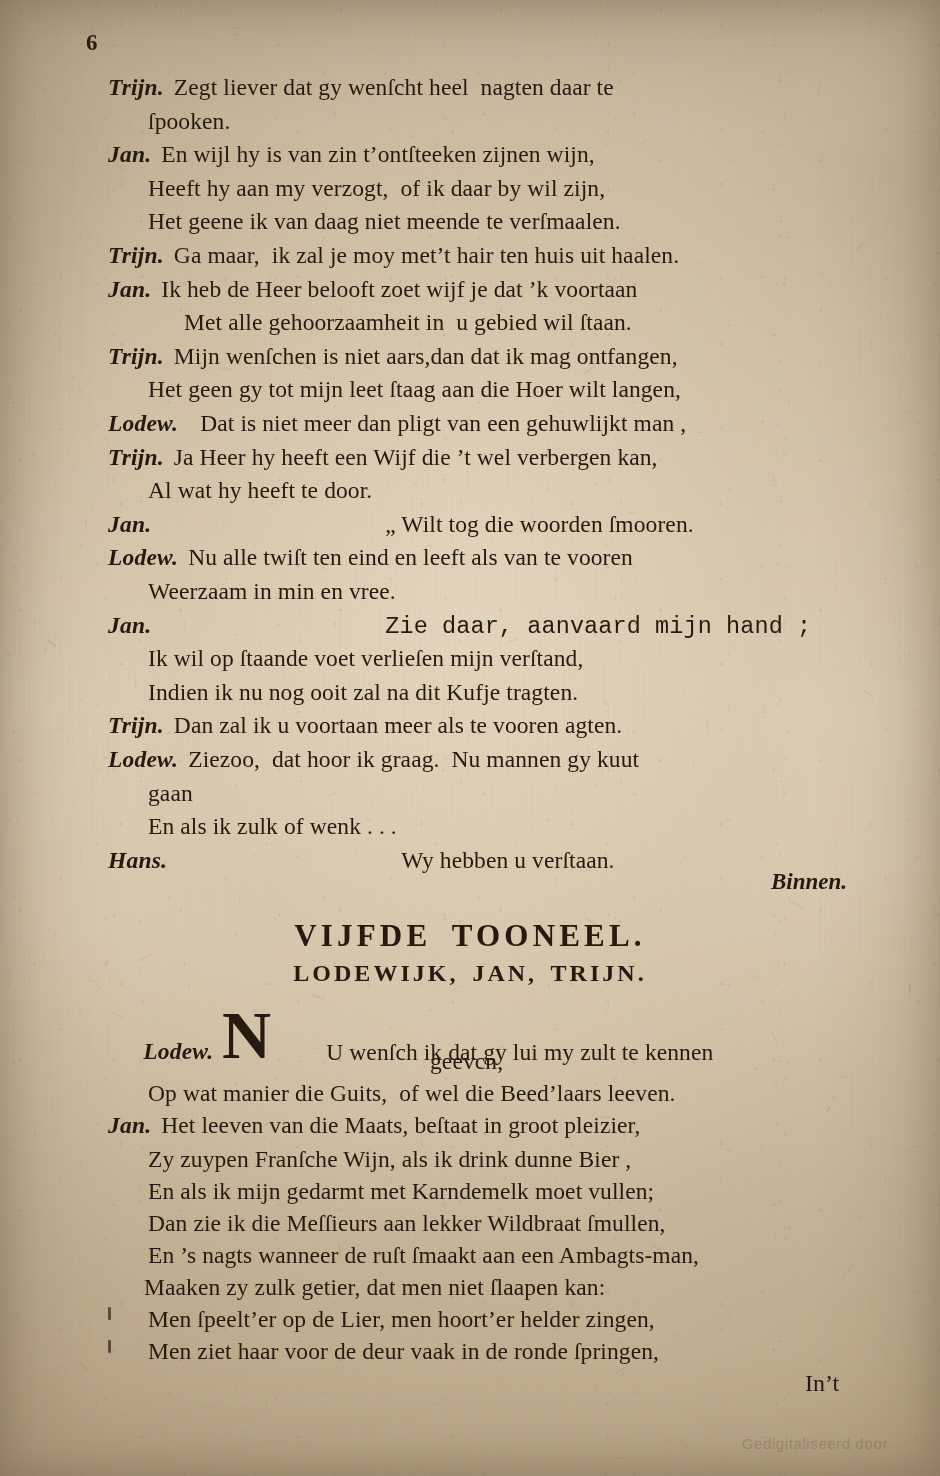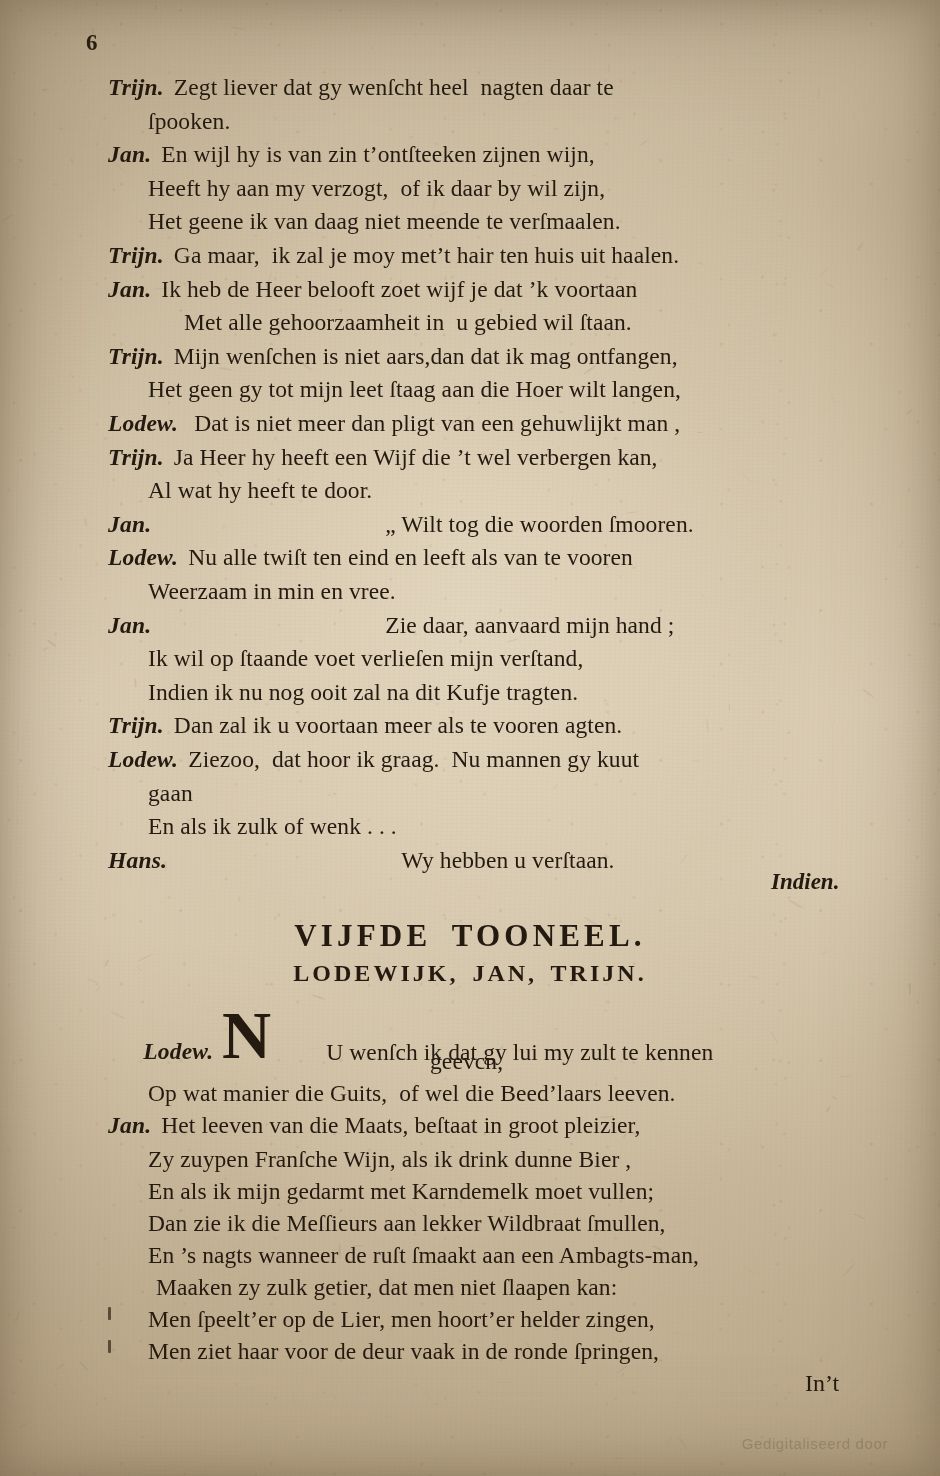"Dat is niet meer dan" span.txt { margin-left: 16px -> 22px }
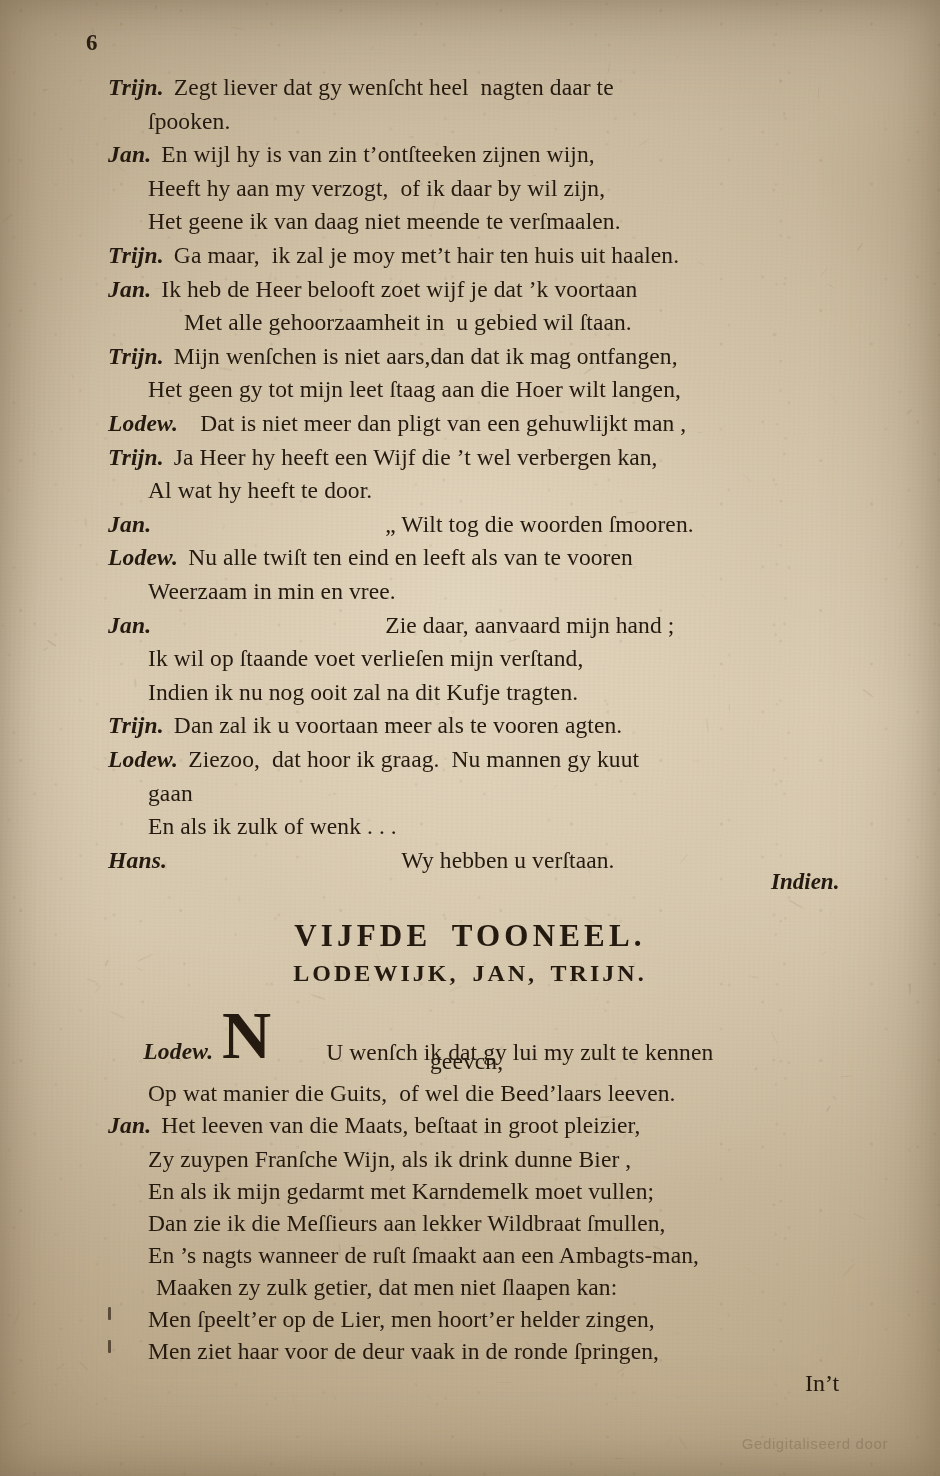"Zie daar, aanvaard mijn hand" span.txt { font-family: none -> Liberation Mono, monospace }
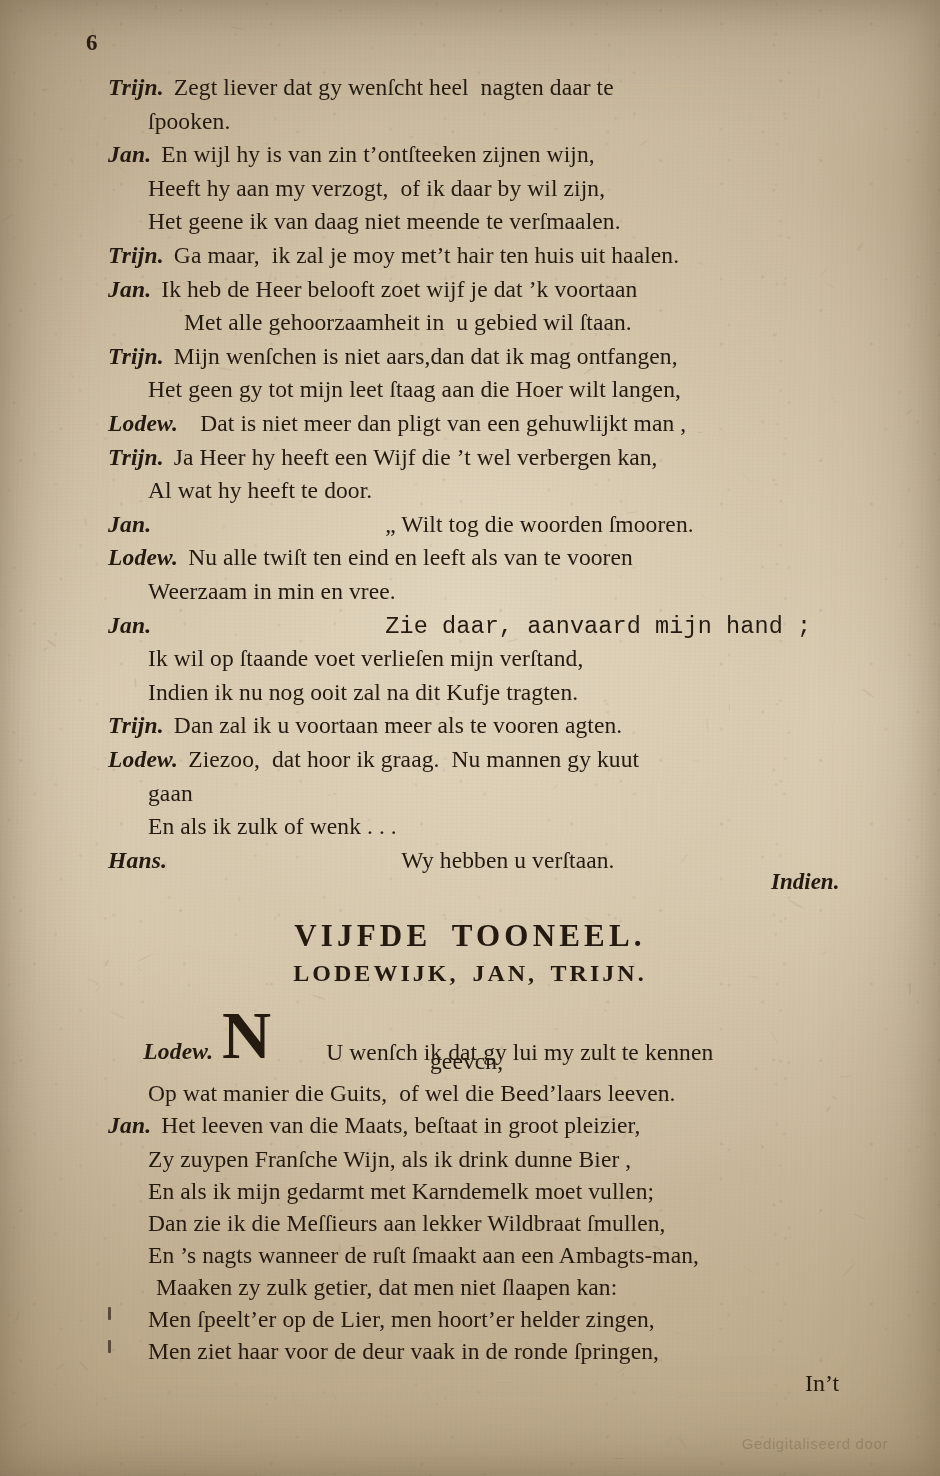"Indien." div.stage-dir { text: Indien -> Binnen }
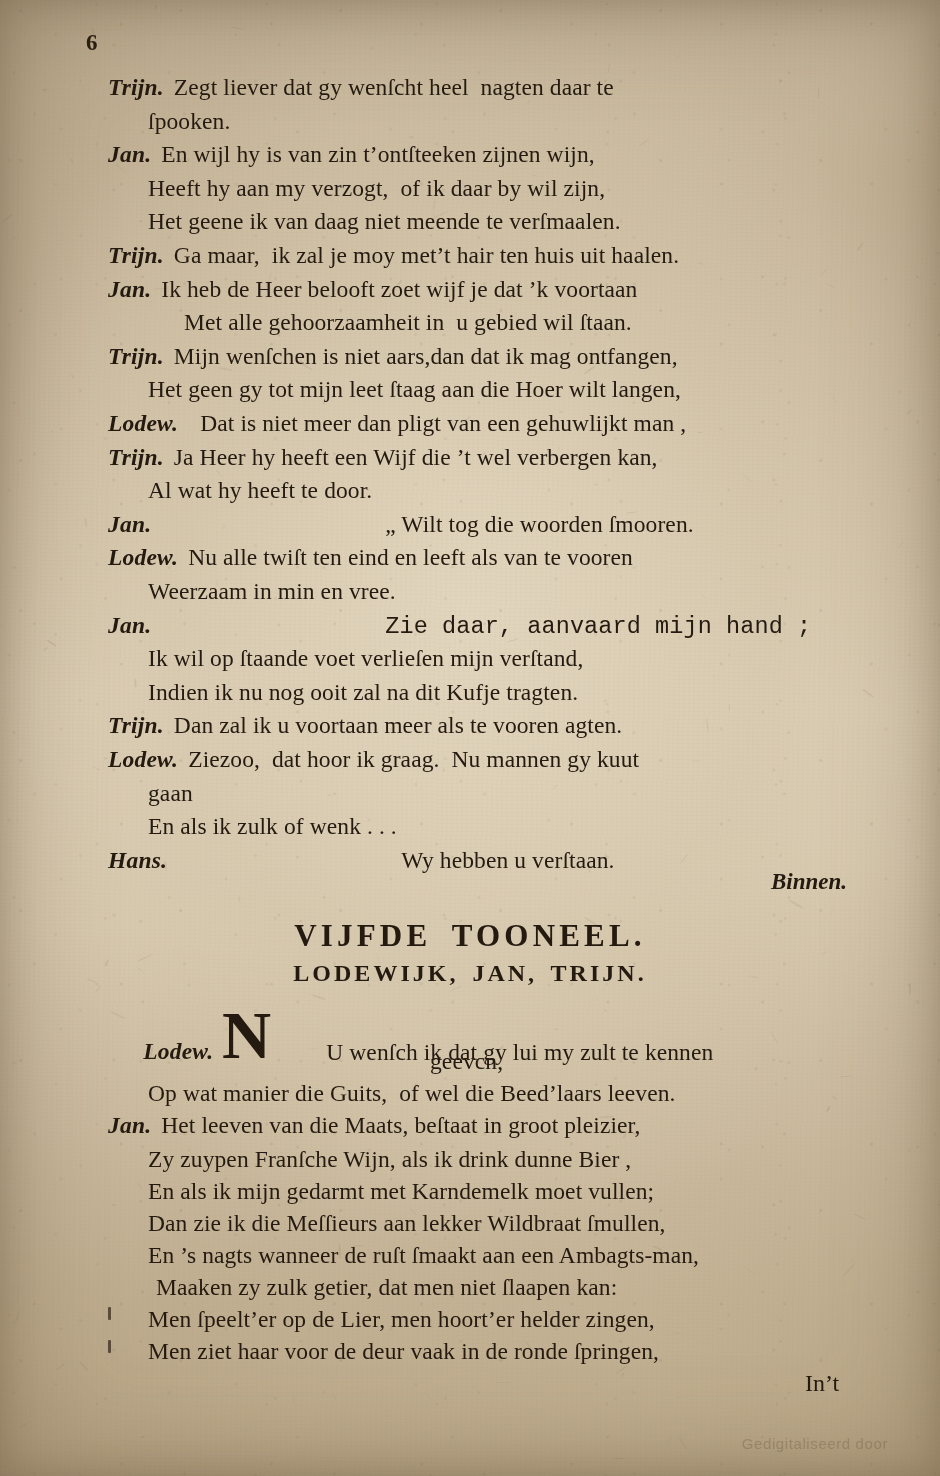"Maaken zy zulk getier, dat" div.line { left: 156px -> 144px }
